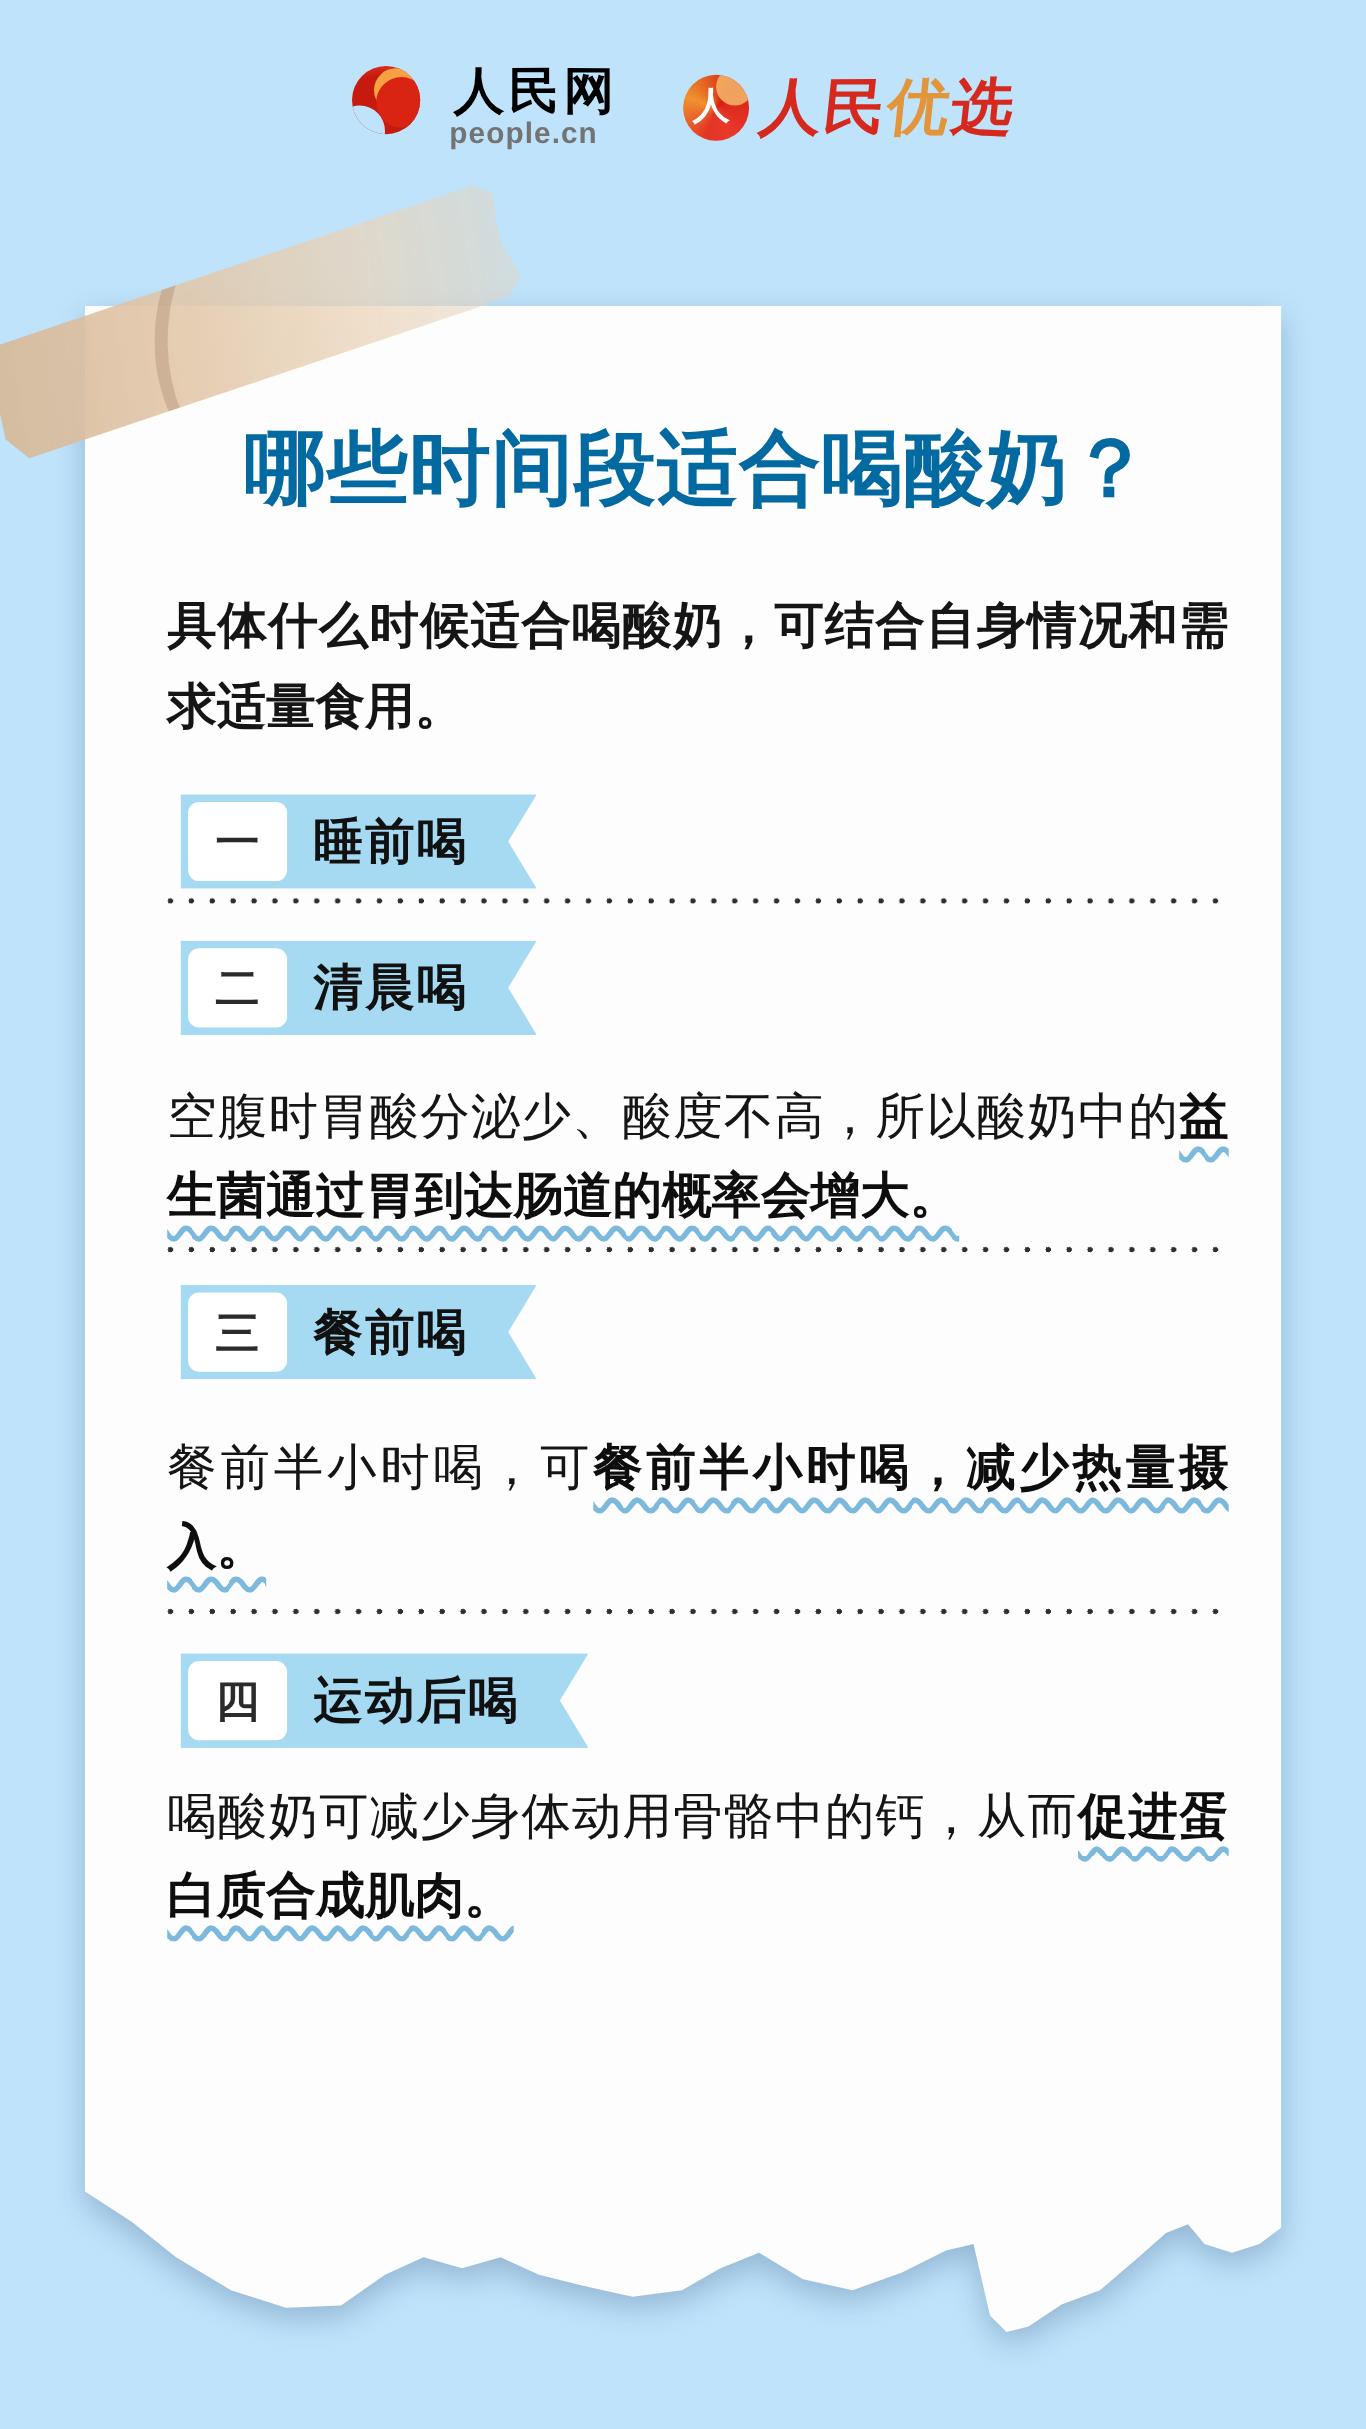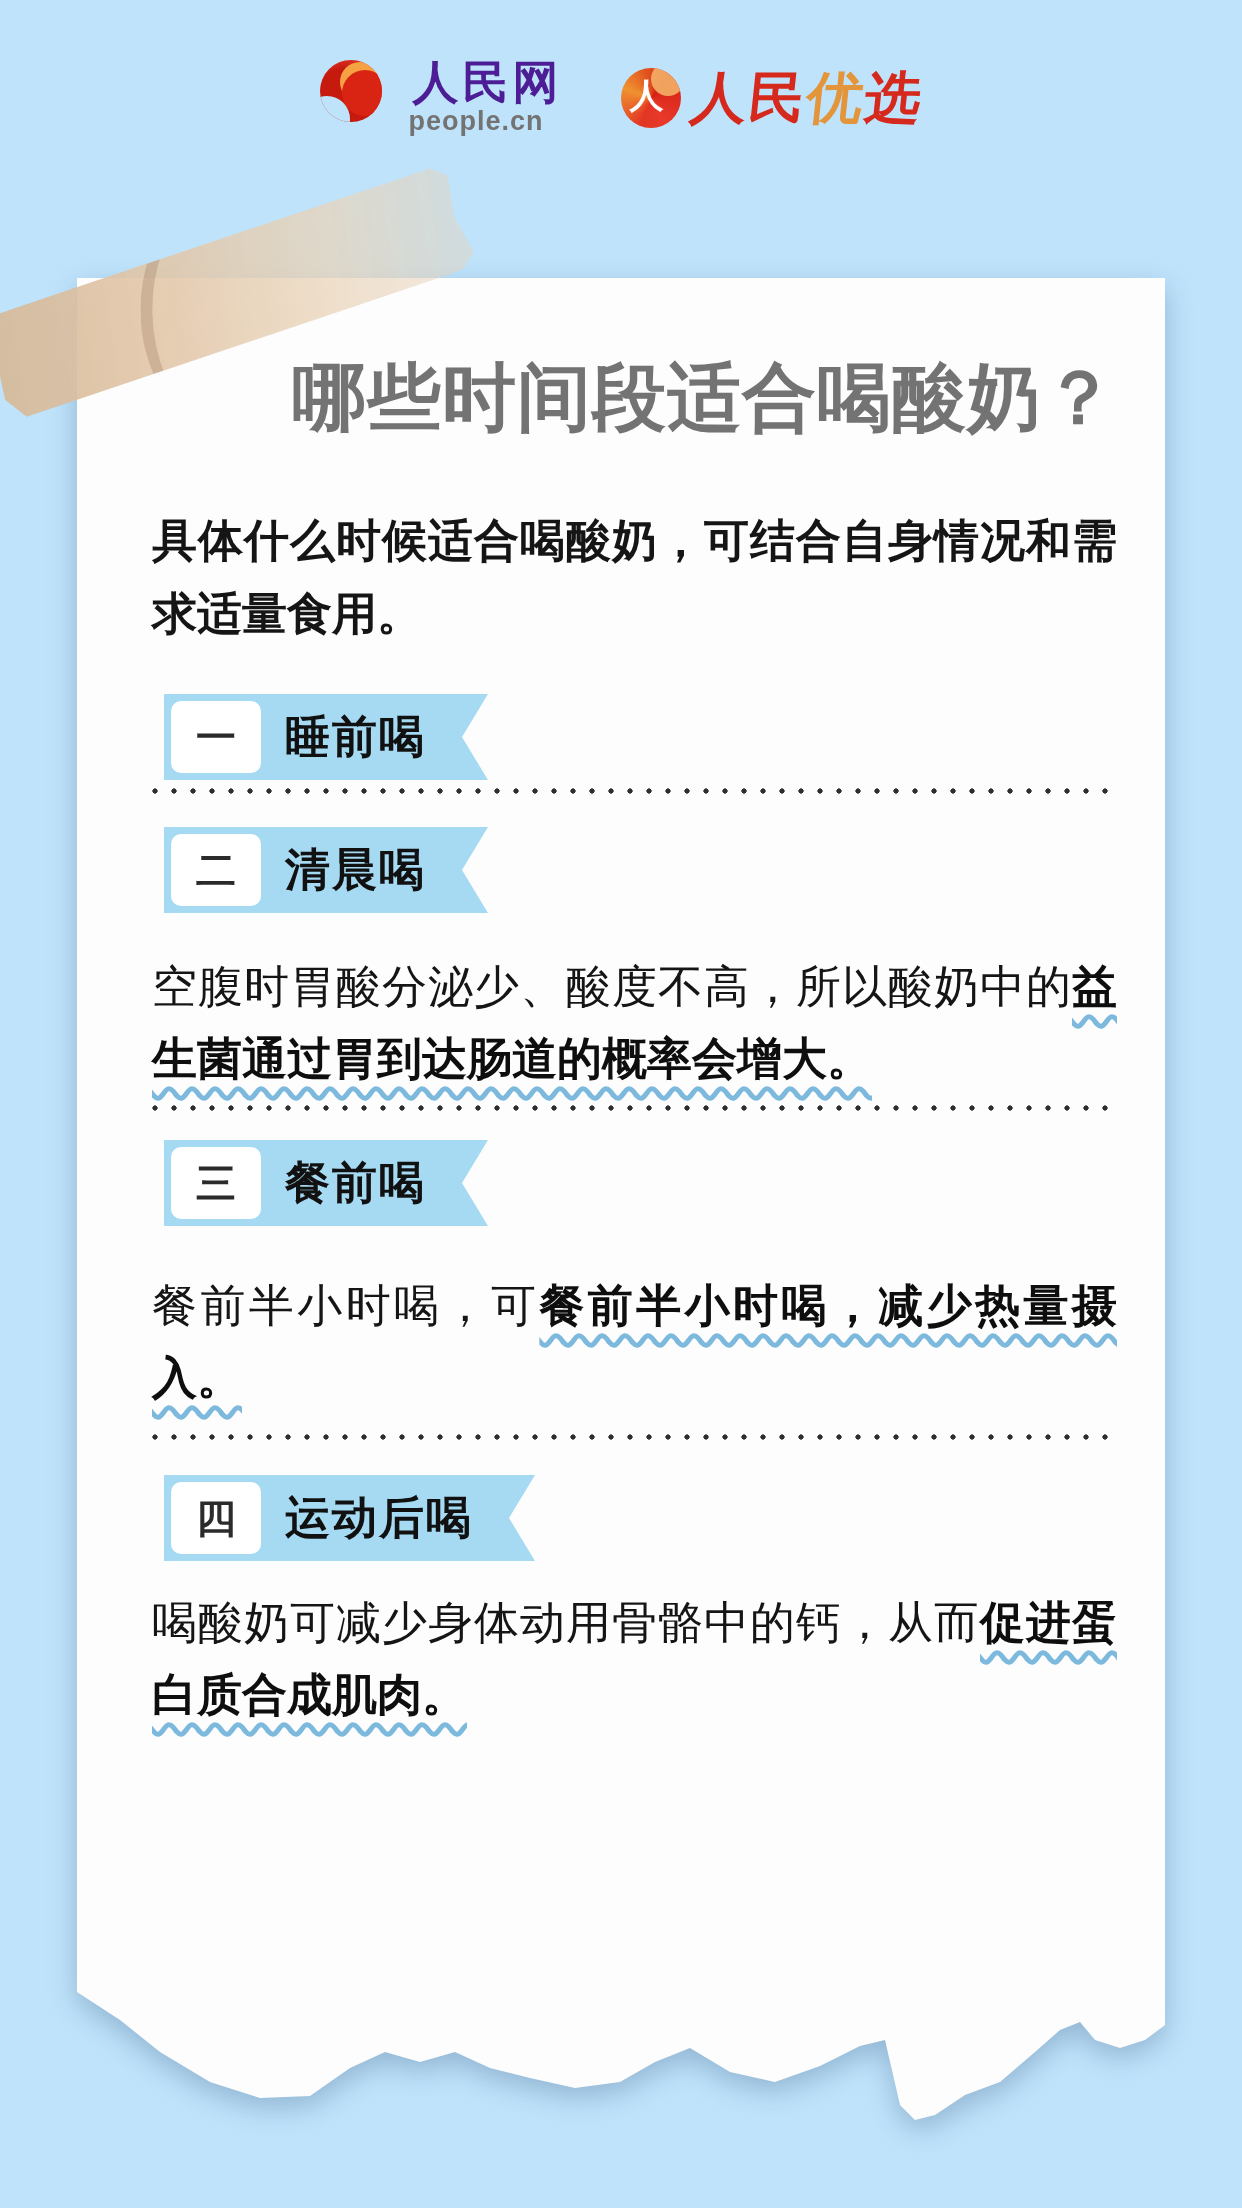"人民网" .pn-name { color: #4c1d95 -> #000000 }
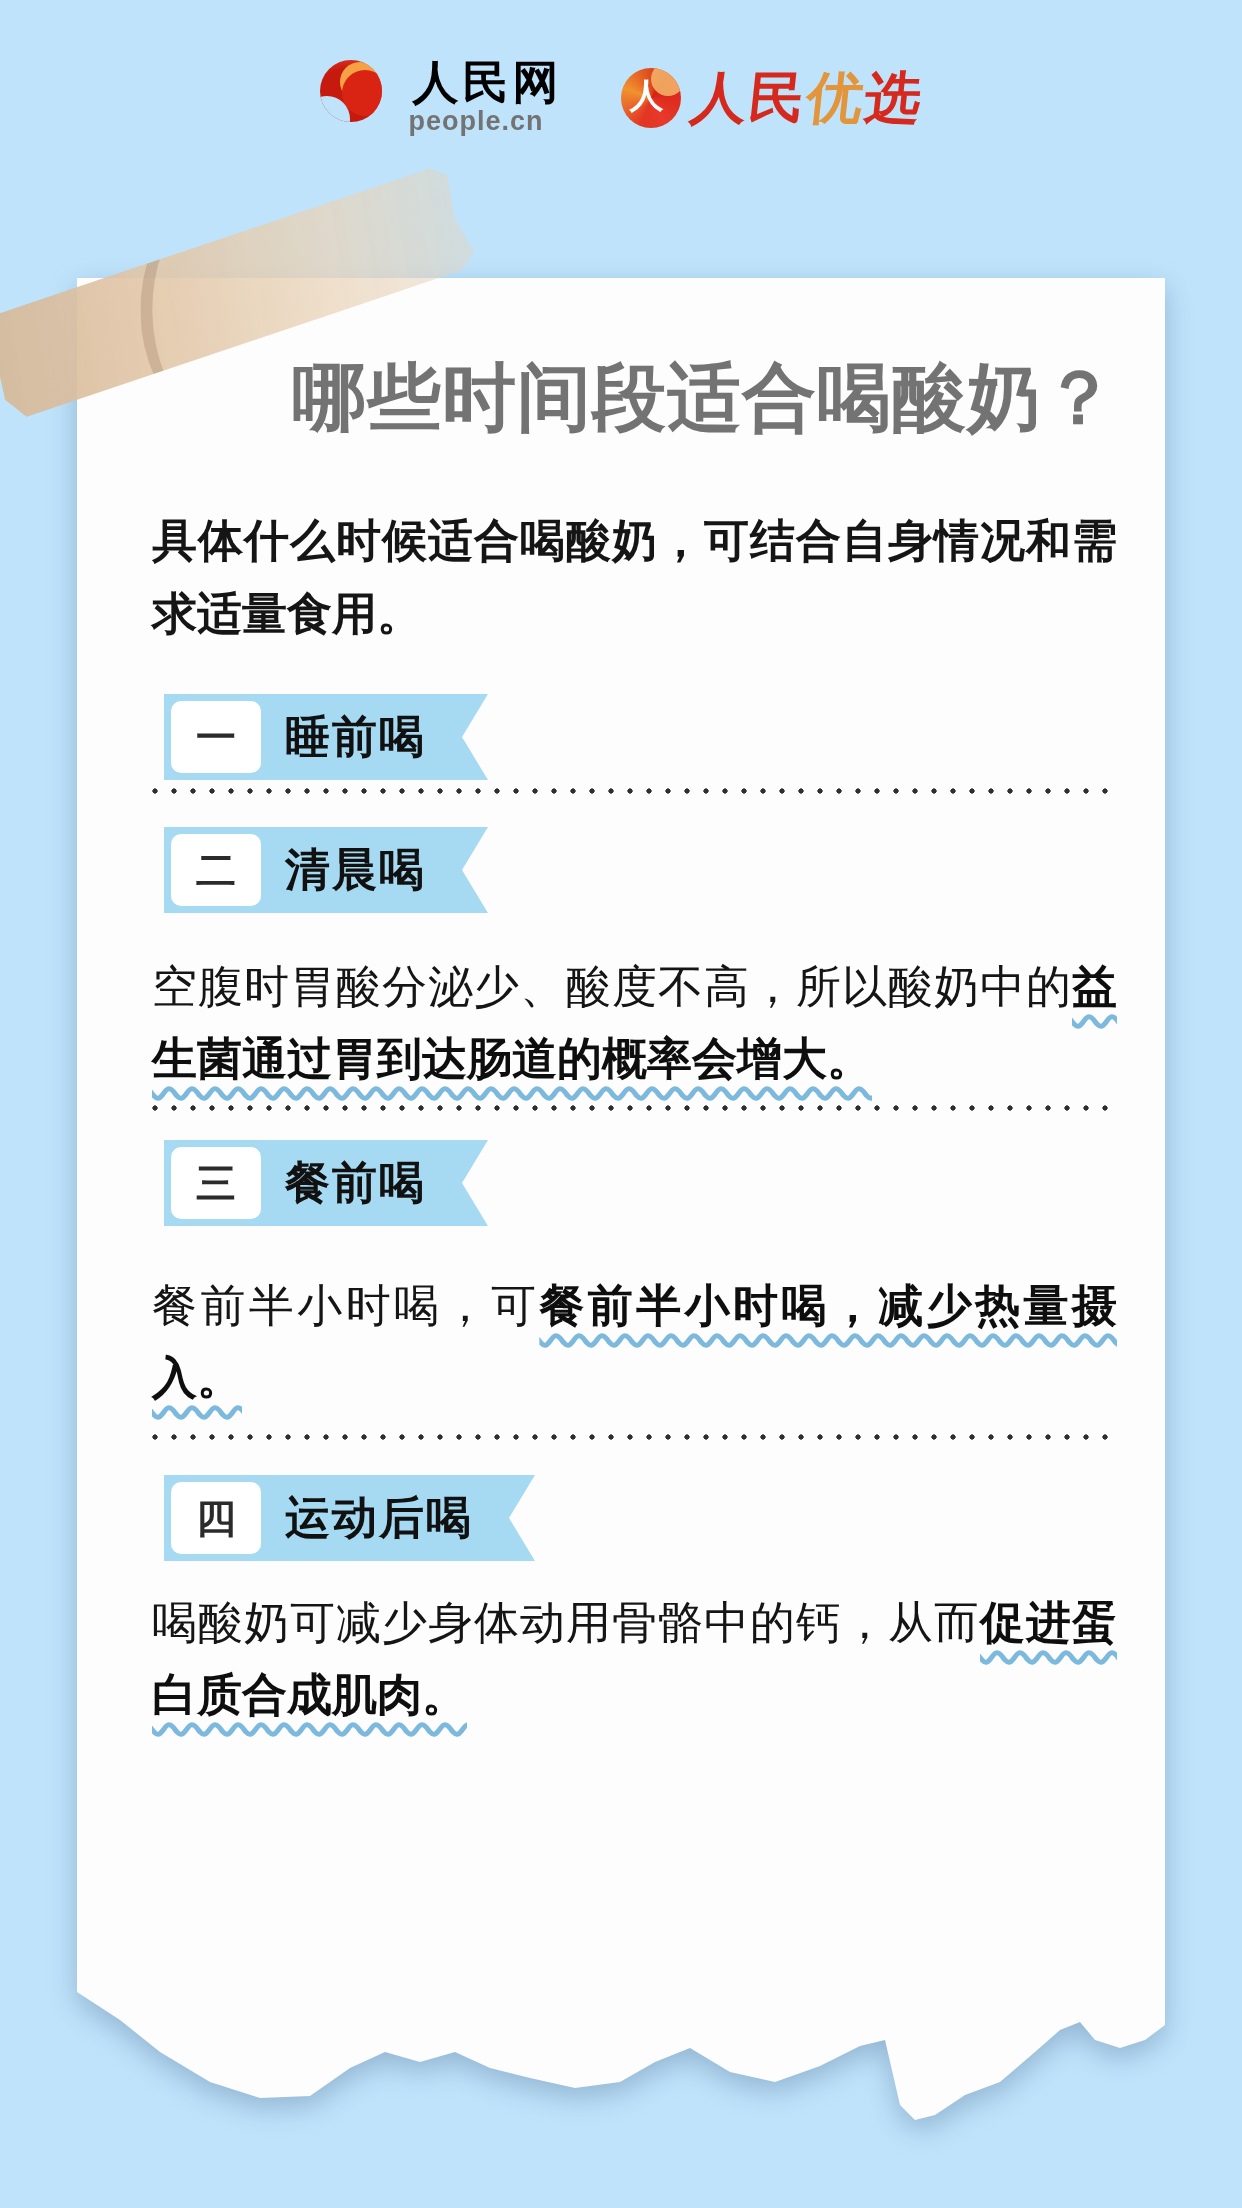"哪些时间段适合喝酸奶？" .title { color: #737373 -> #0369a1; padding-top: 80px -> 108px; text-align: right -> center }
